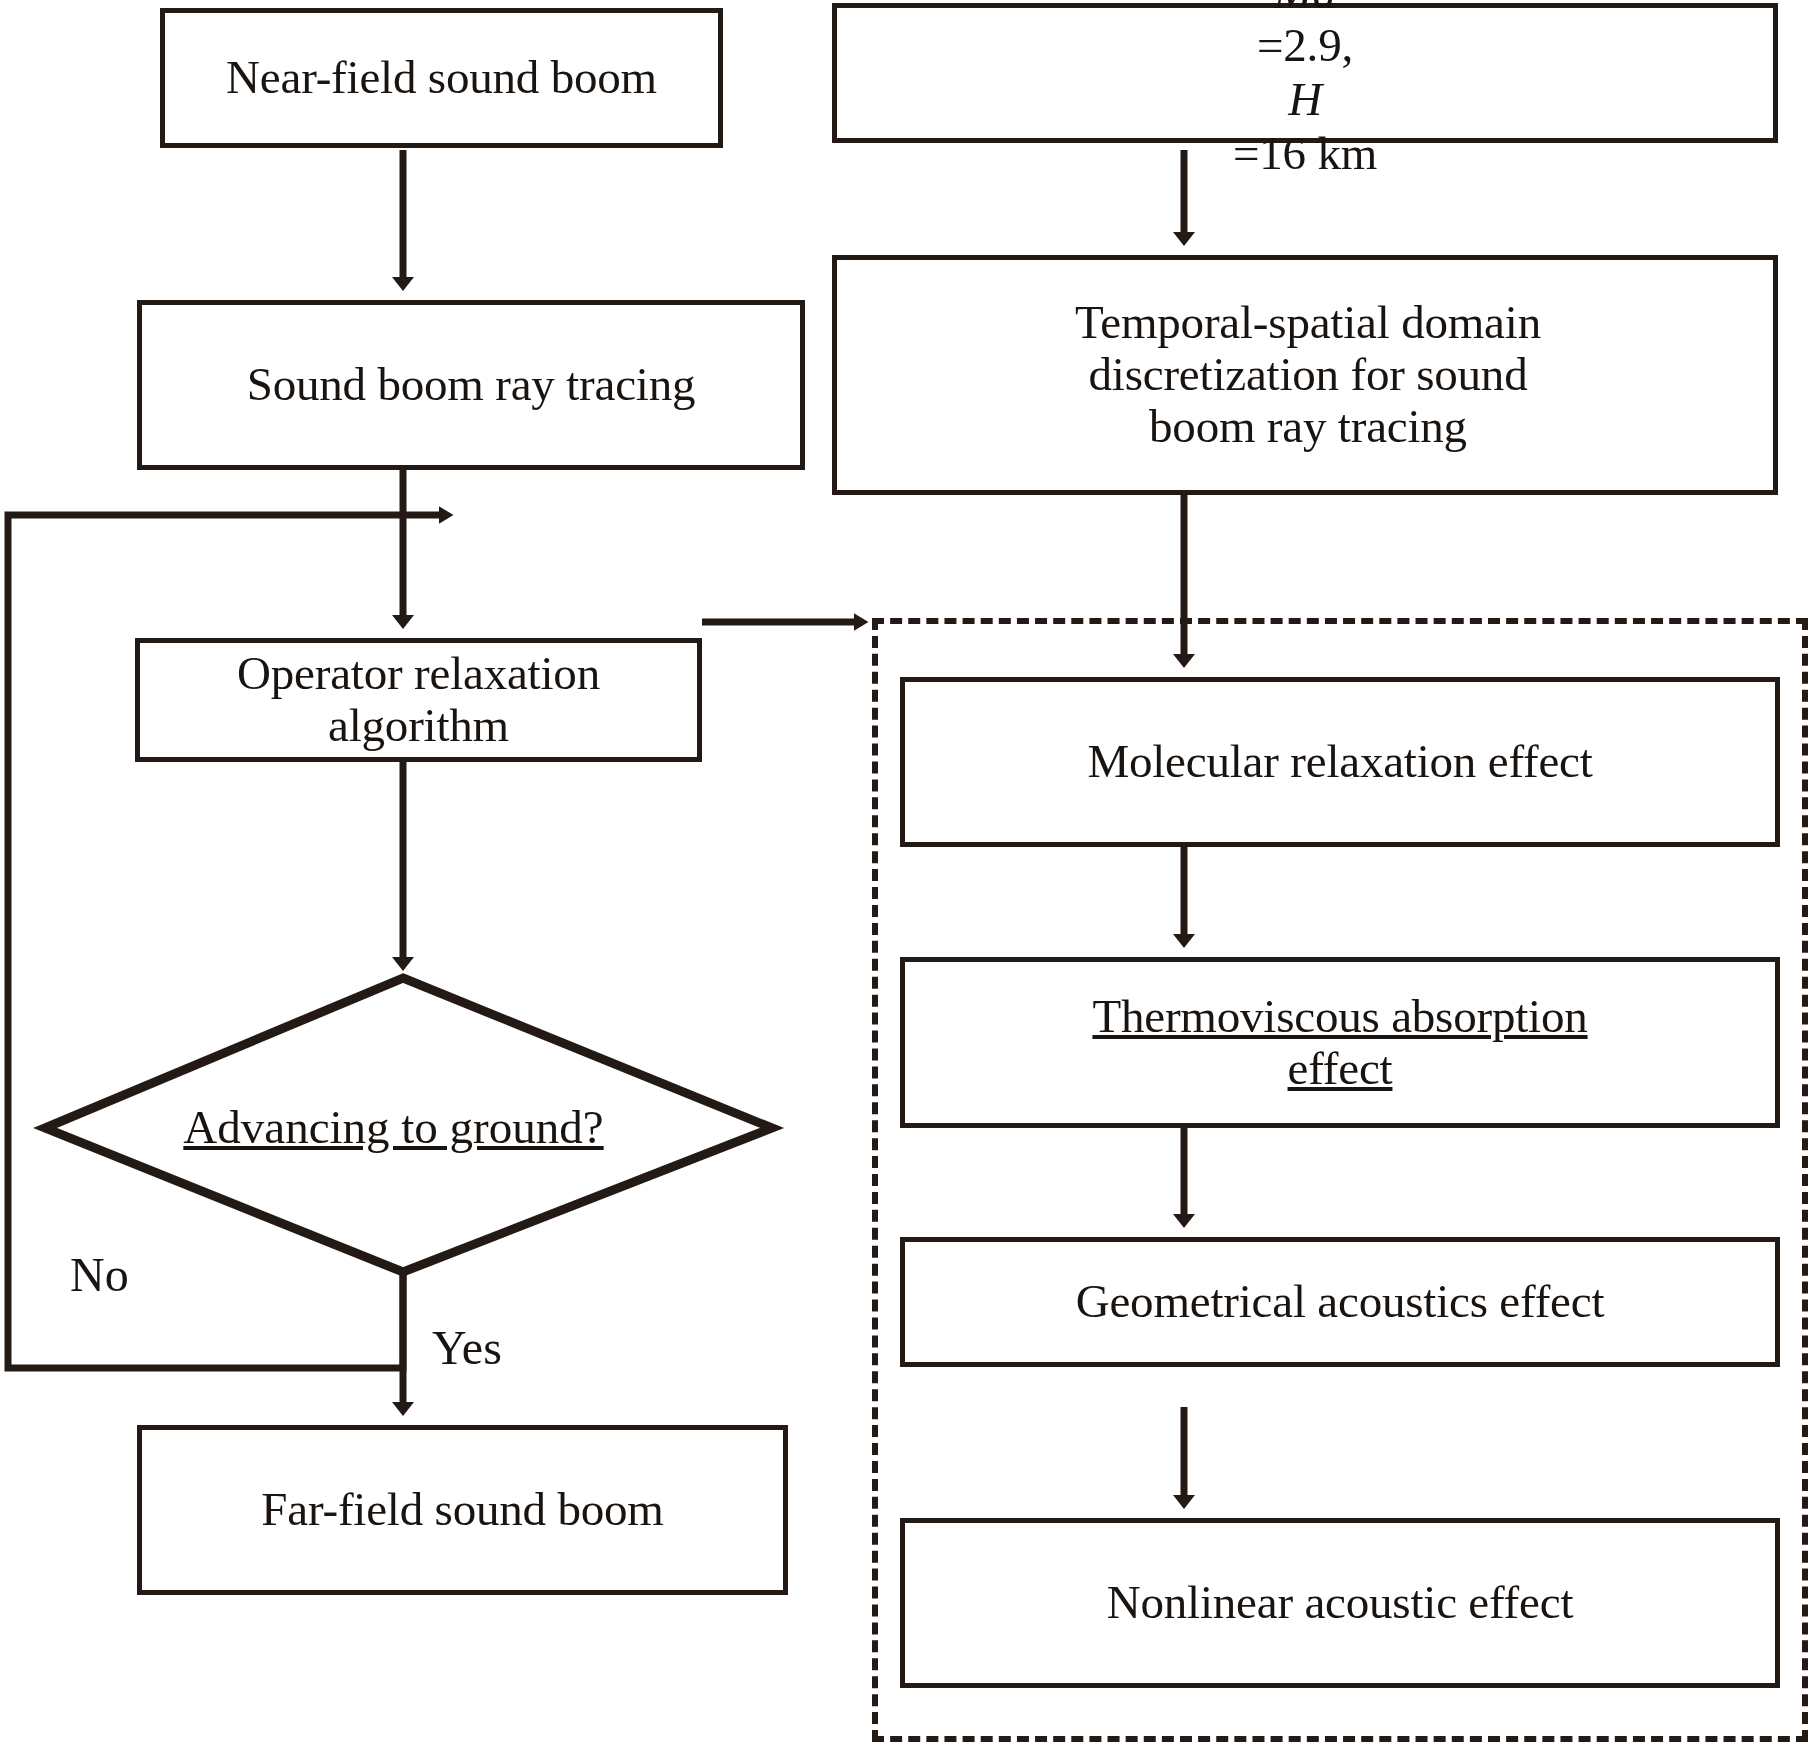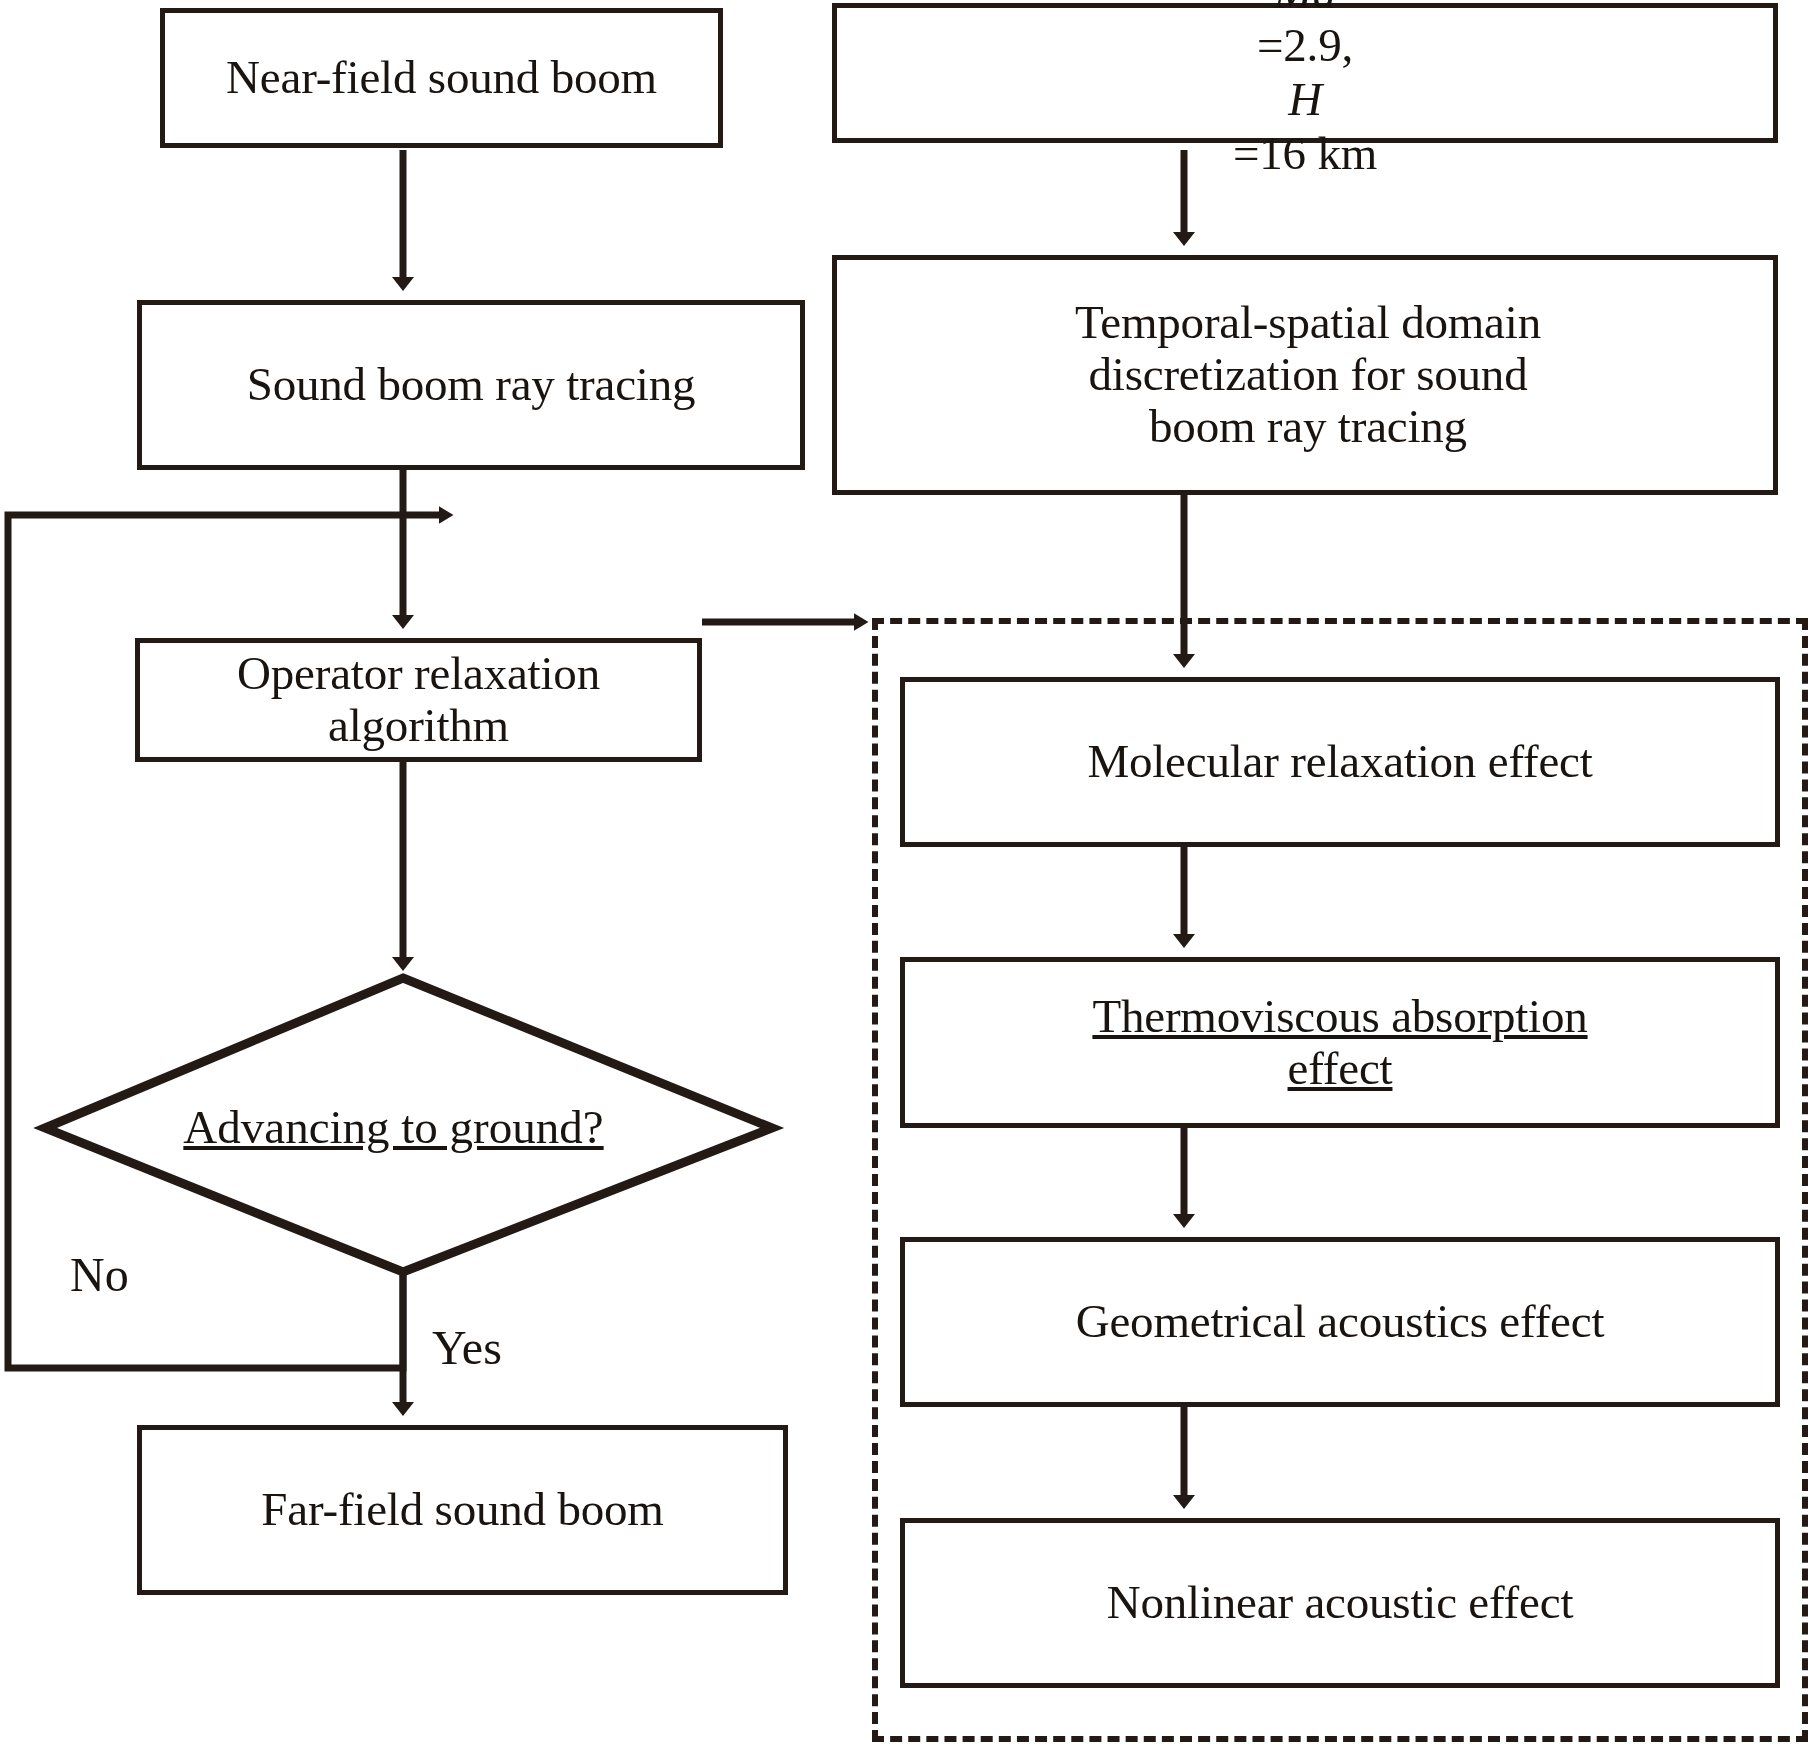"Geometrical acoustics effect" div.node { height: 170px -> 130px }
